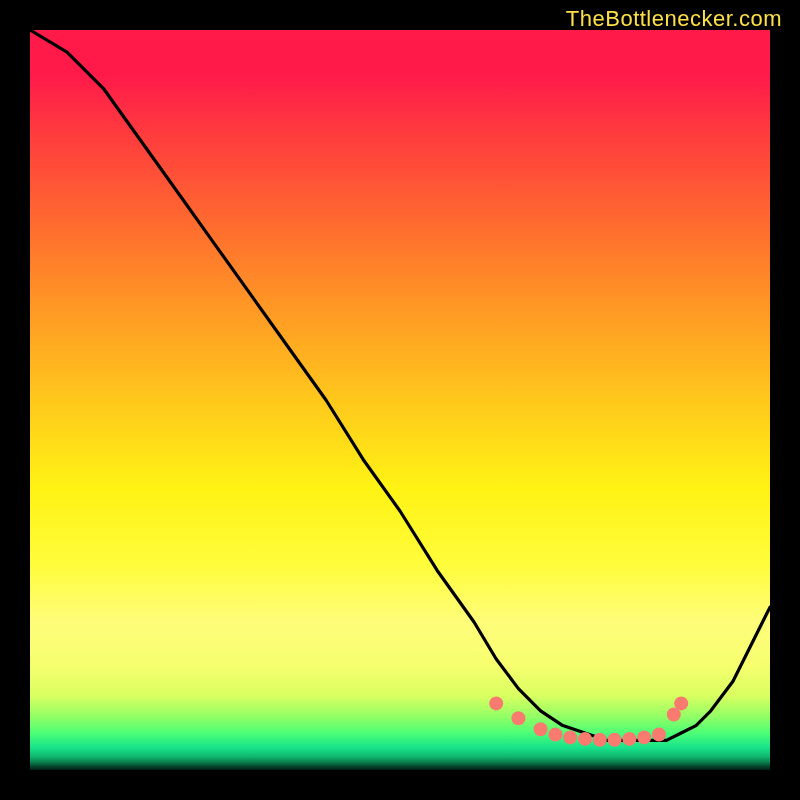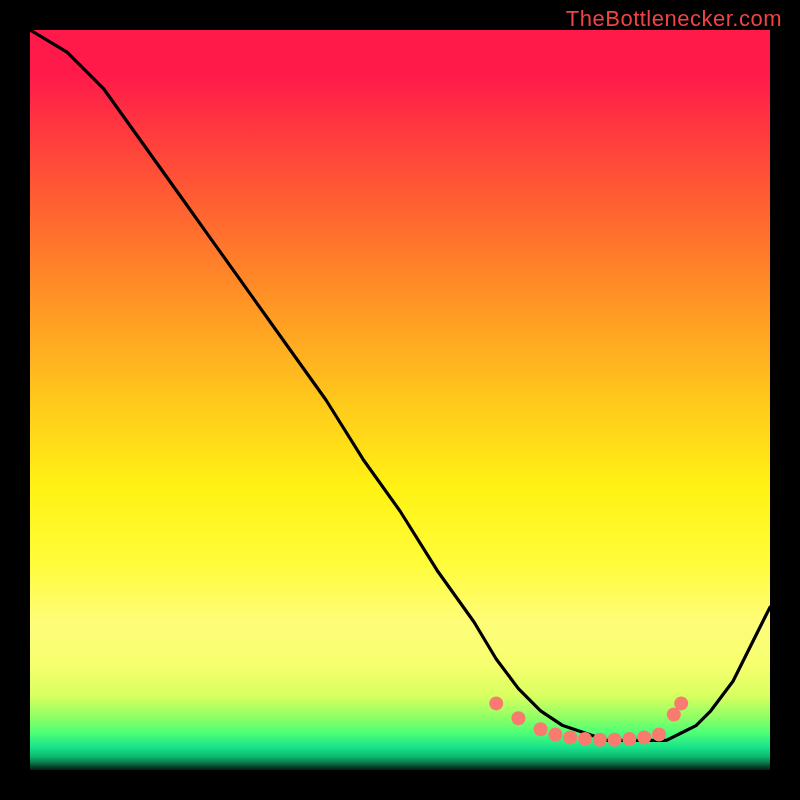"TheBottlenecker.com" .attribution { color: #ef4444 -> #fde047 }
